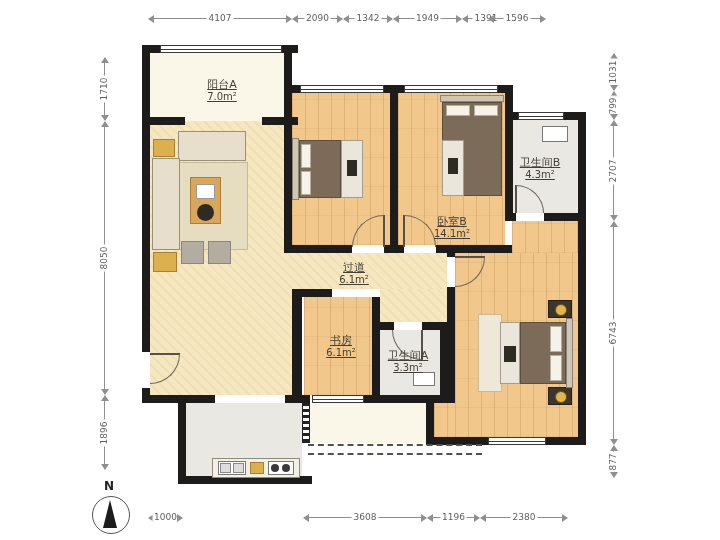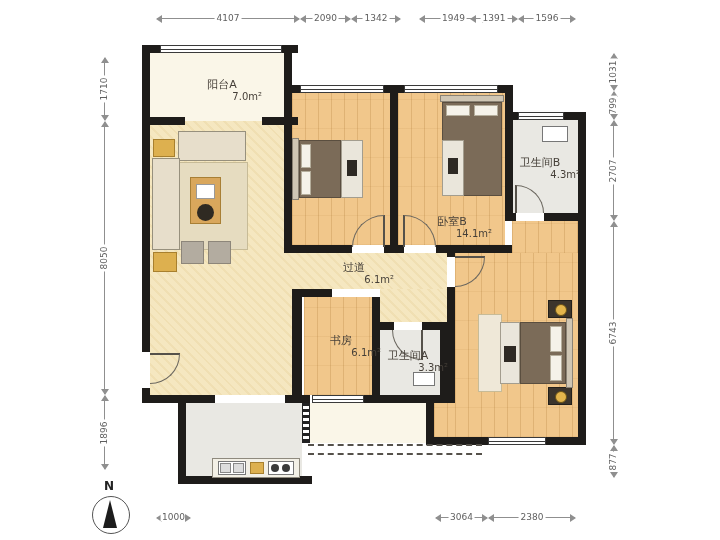"4107" .dim-h { margin-left: 8px -> none }
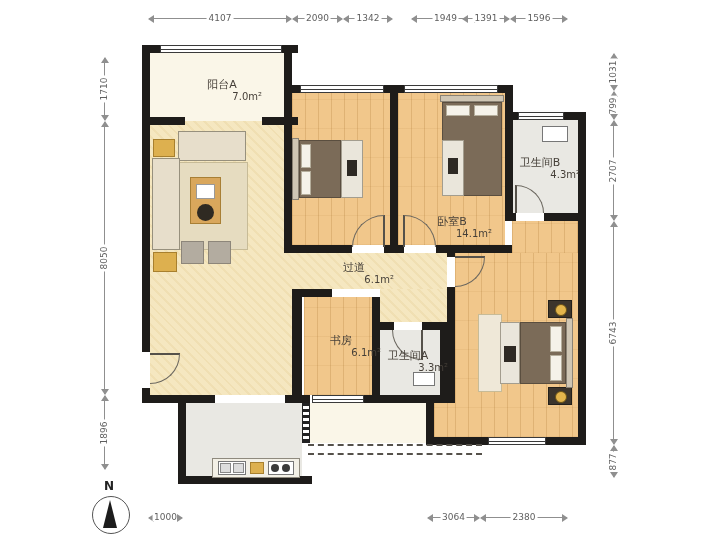"1949" div.dim { left: 411px -> 393px }
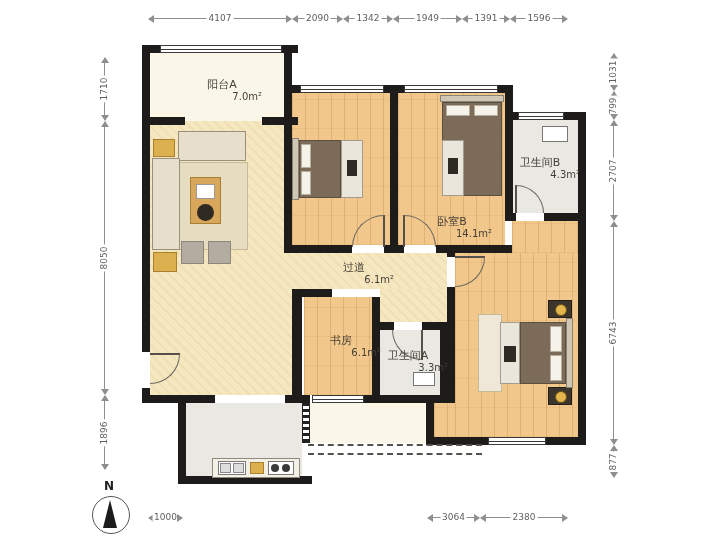"1596" div.dim { left: 510px -> 488px }
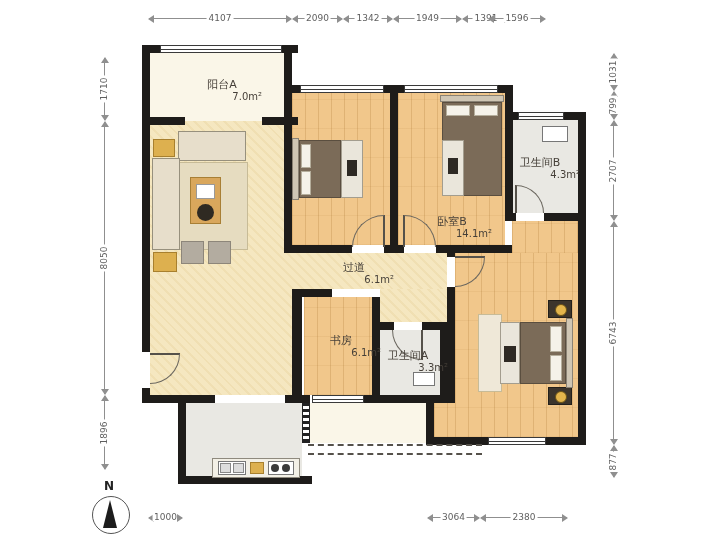"阳台A" .rlabel { text-decoration: none -> underline }
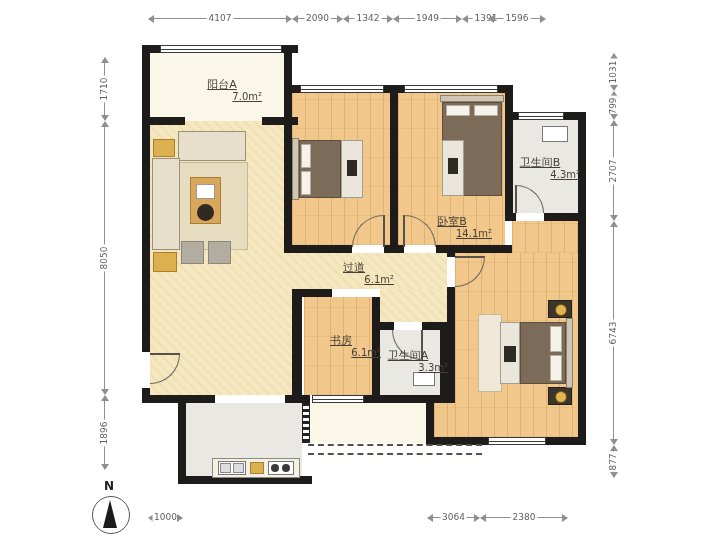"7.0m²" .rlabel .area { text-align: right -> none }
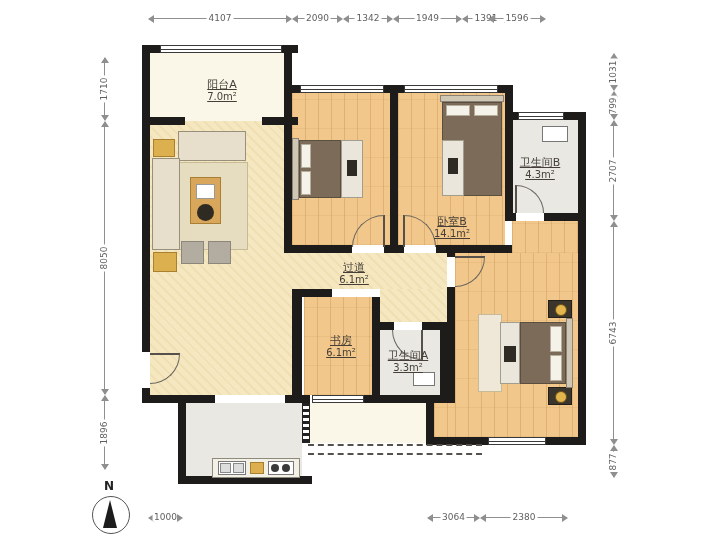"3608" div.dim { html: none -> <div> <span></span> <span>3608</span> </div> }
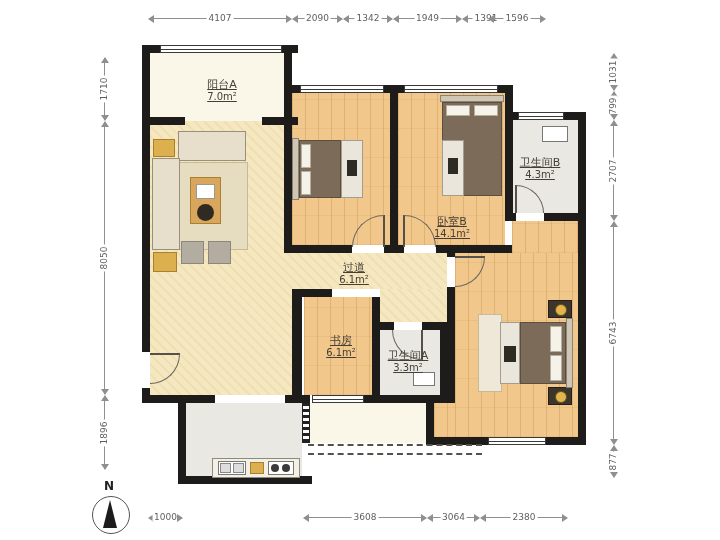"3064" span.lbl { text: 3064 -> 1196 }
